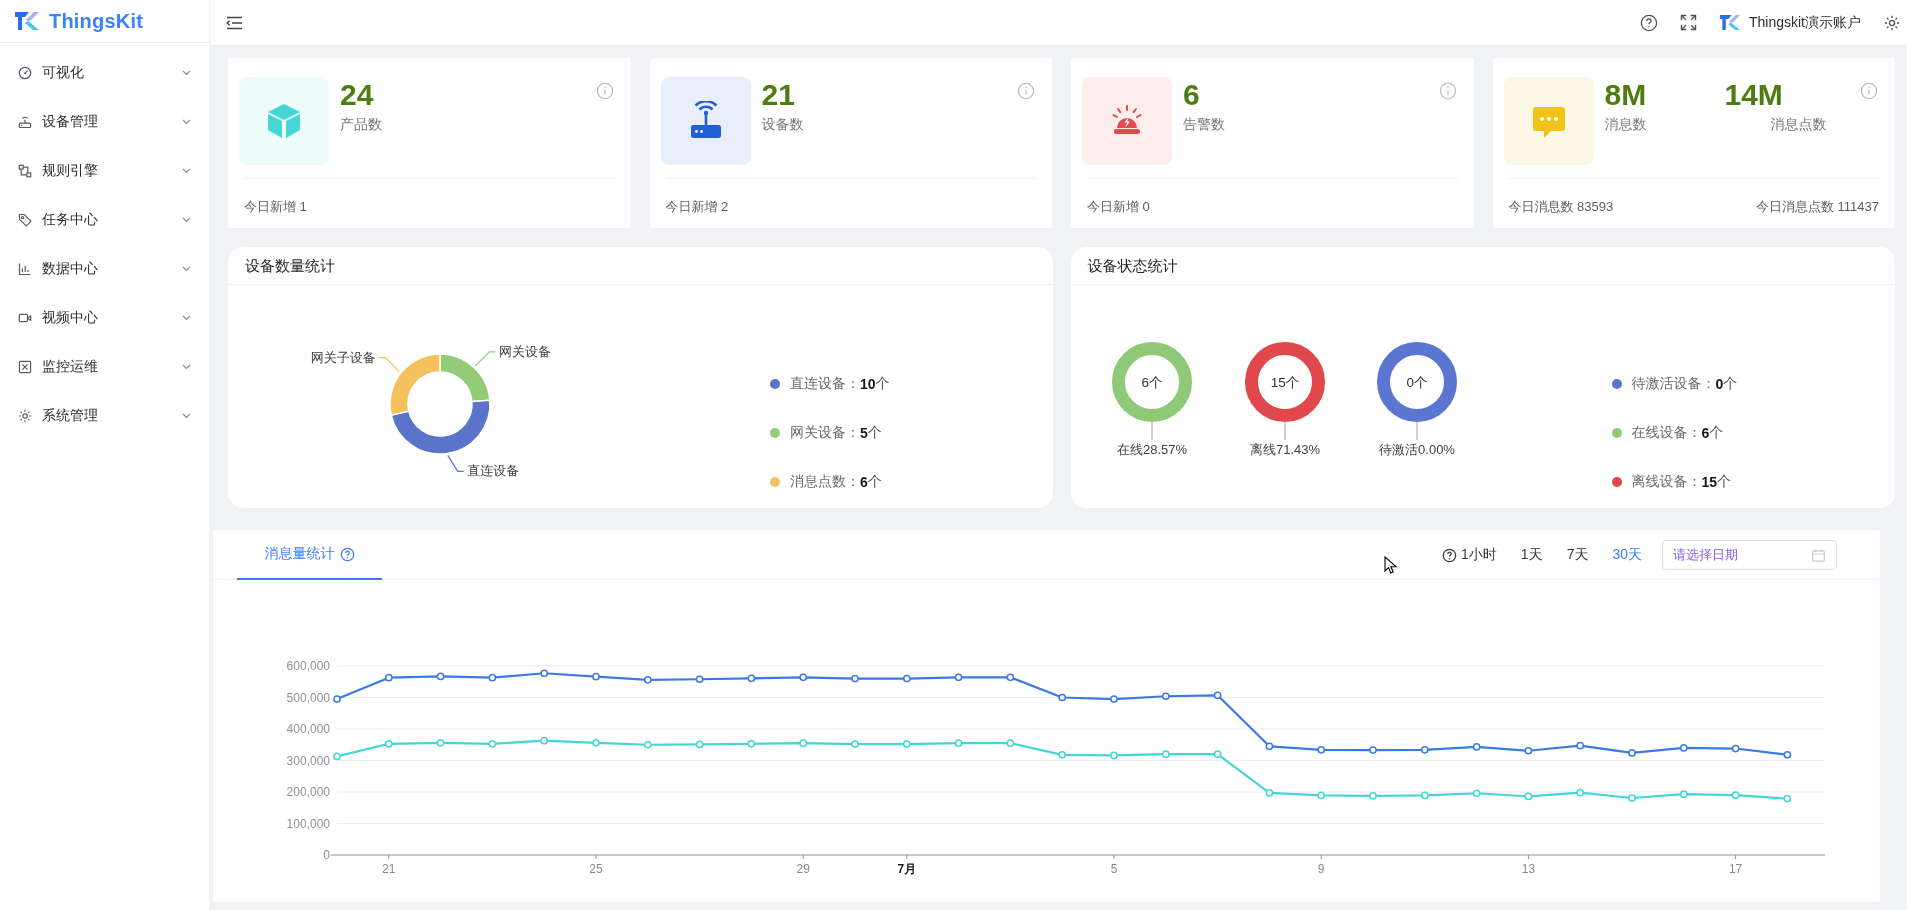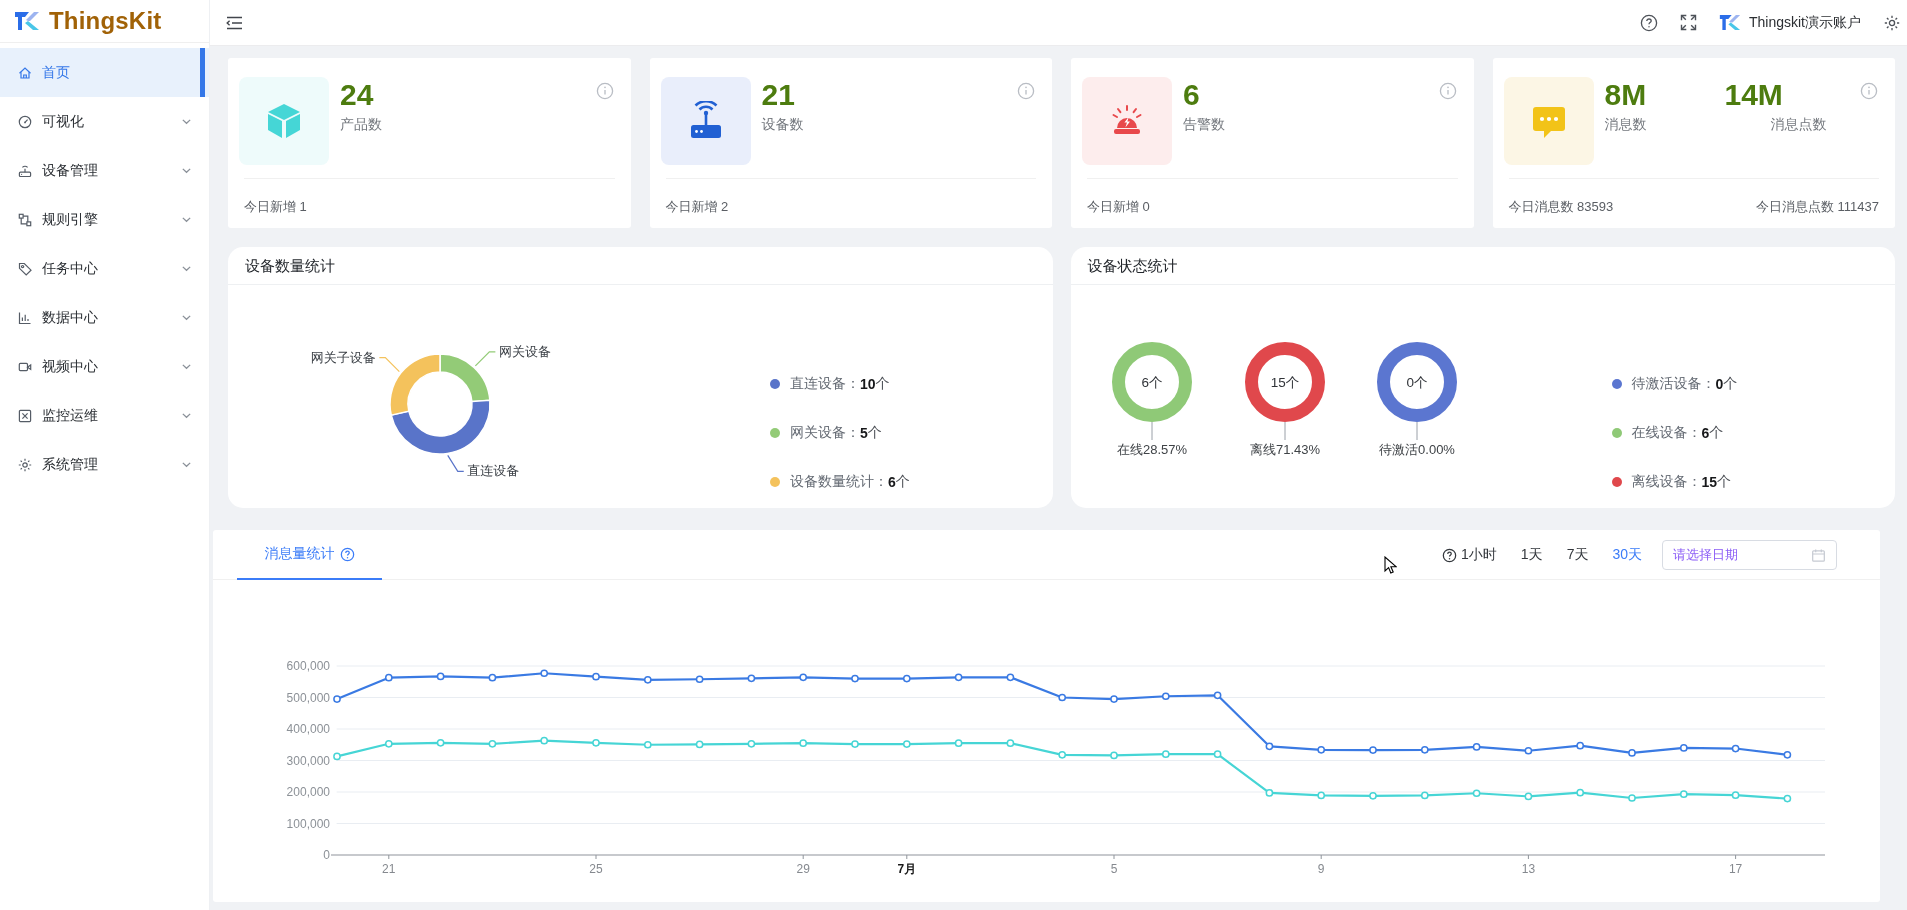"ThingsKit" .logo-text { color: #a16207 -> #3b82f6; font-size: 24px -> 20px }
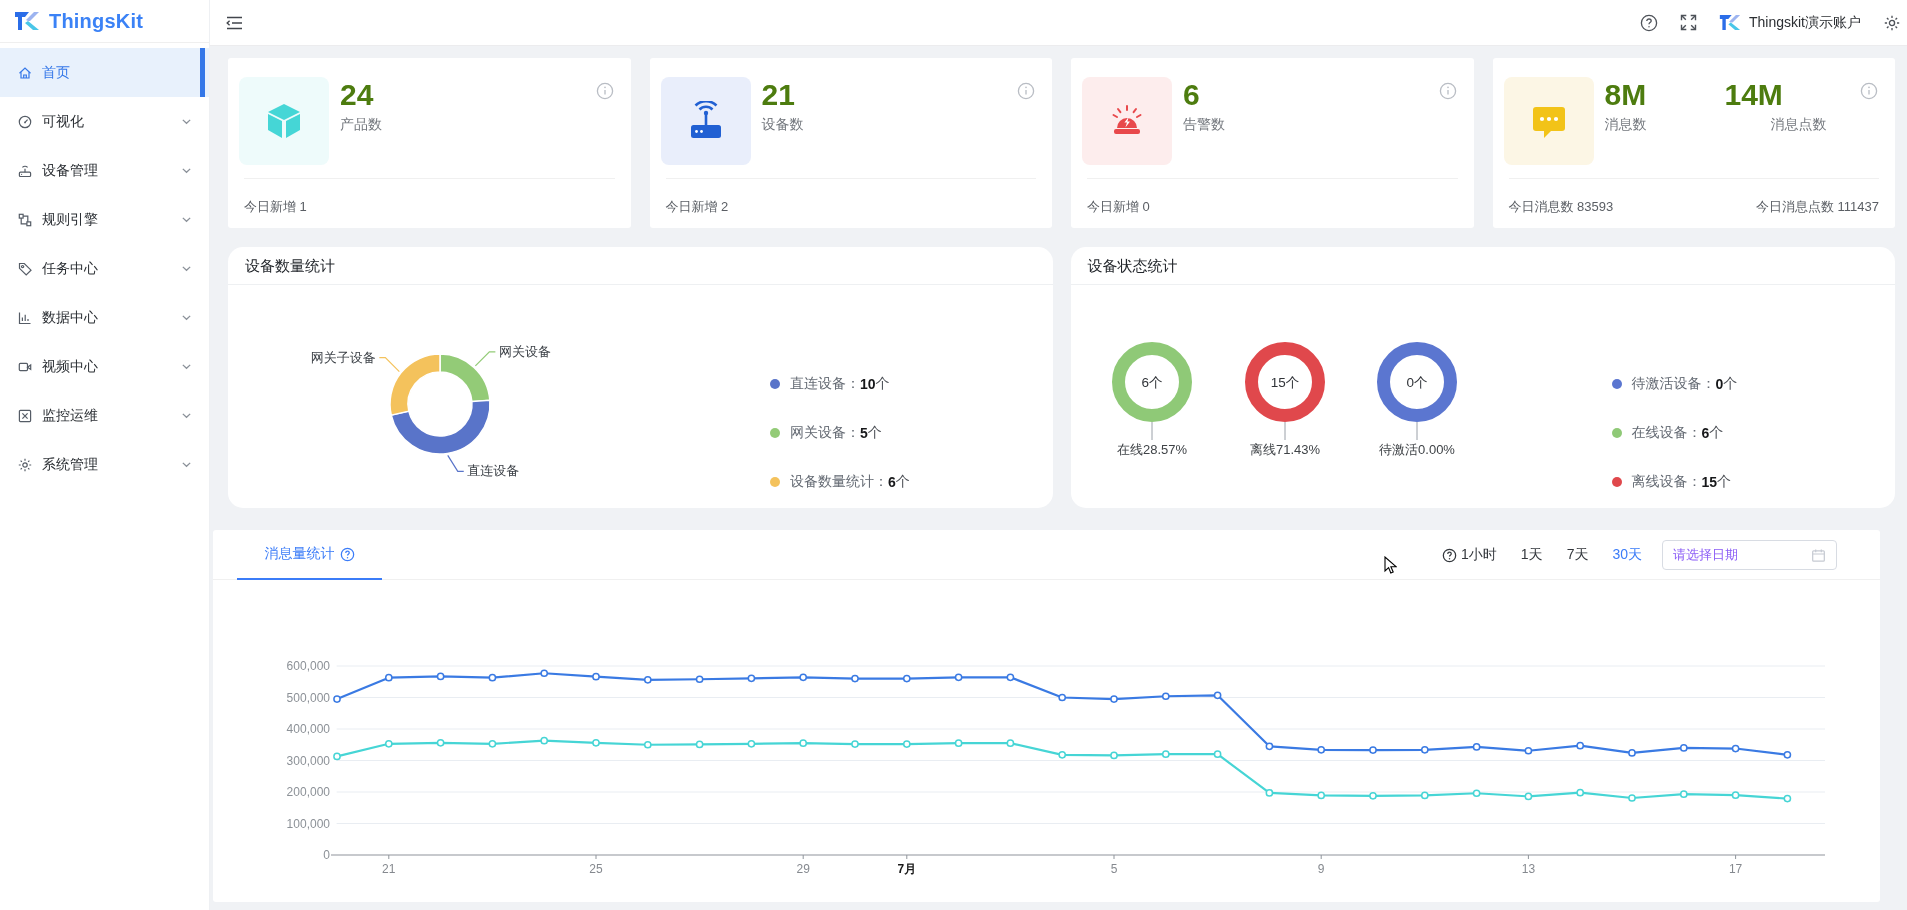"首页" div.menu-item { html: <div> <span> <svg> <path></path> <path></path> <path></path> </svg> </span> <span>首页</span> <span></span> </div> -> none }
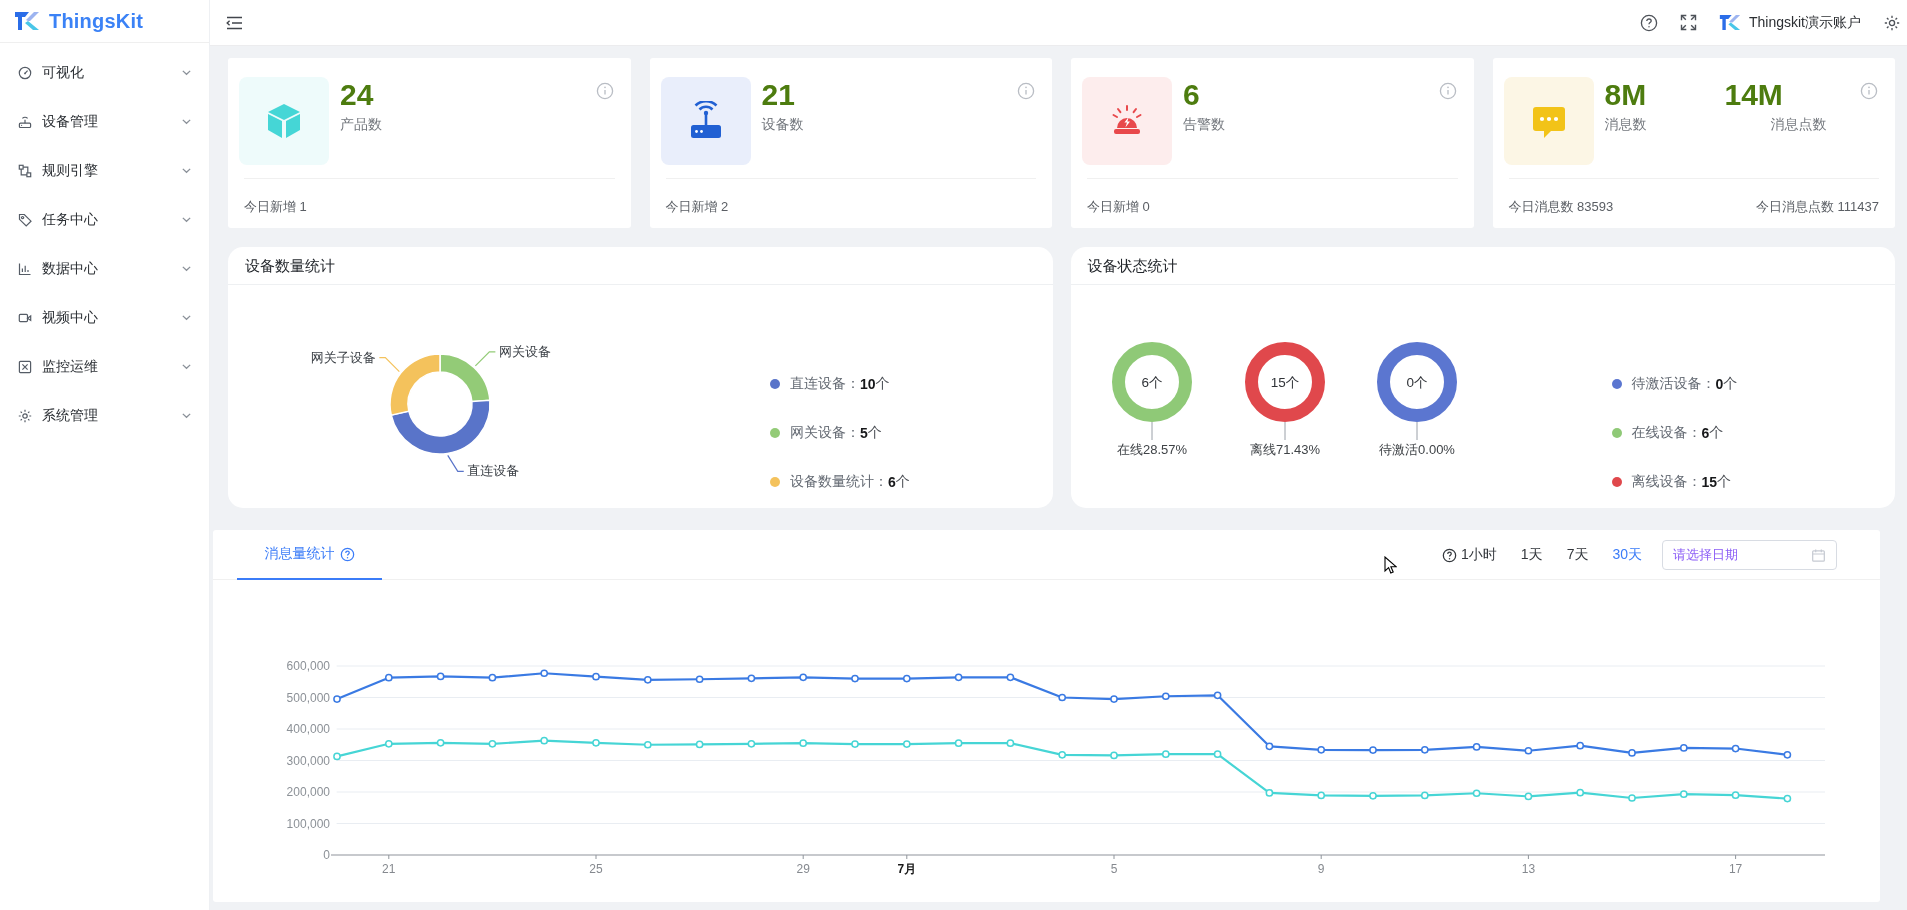"设备数量统计：" span.legend-label { text: 设备数量统计 -> 消息点数 }
